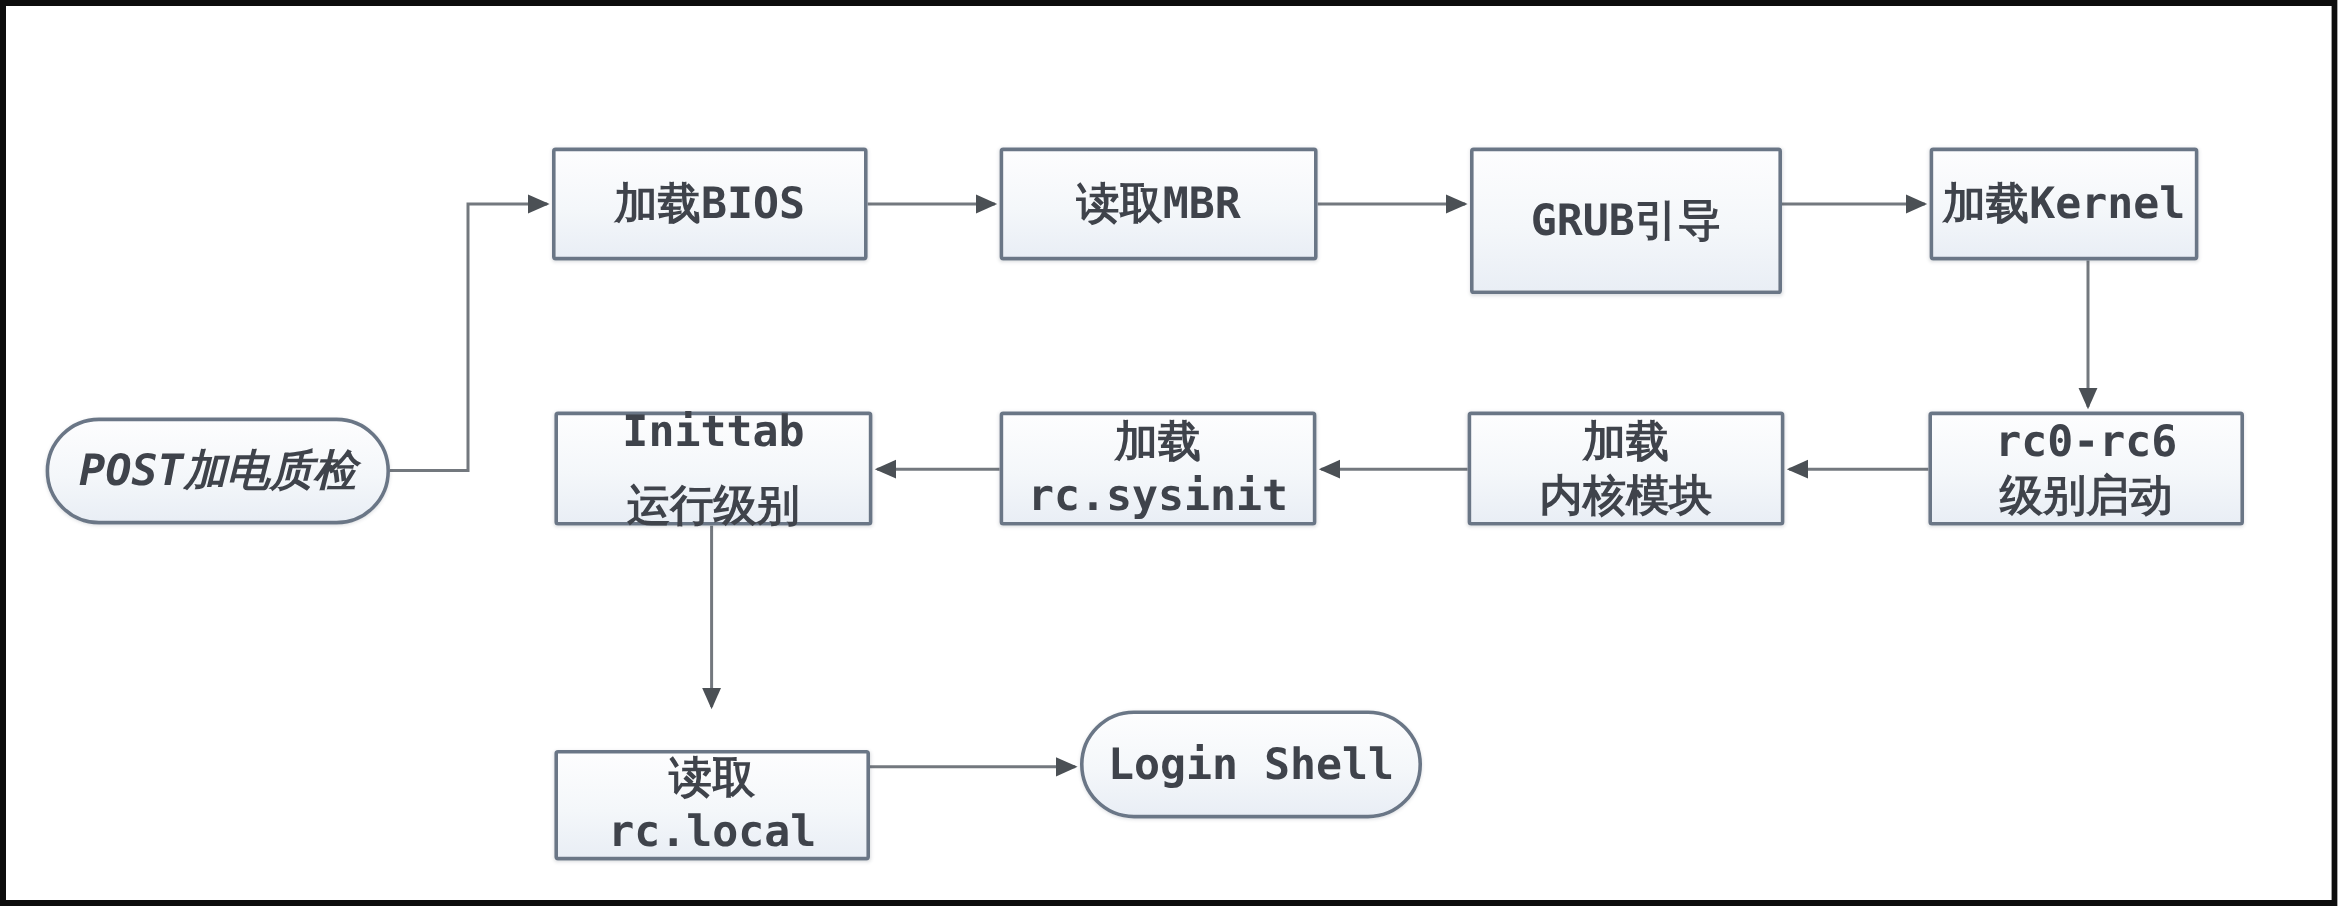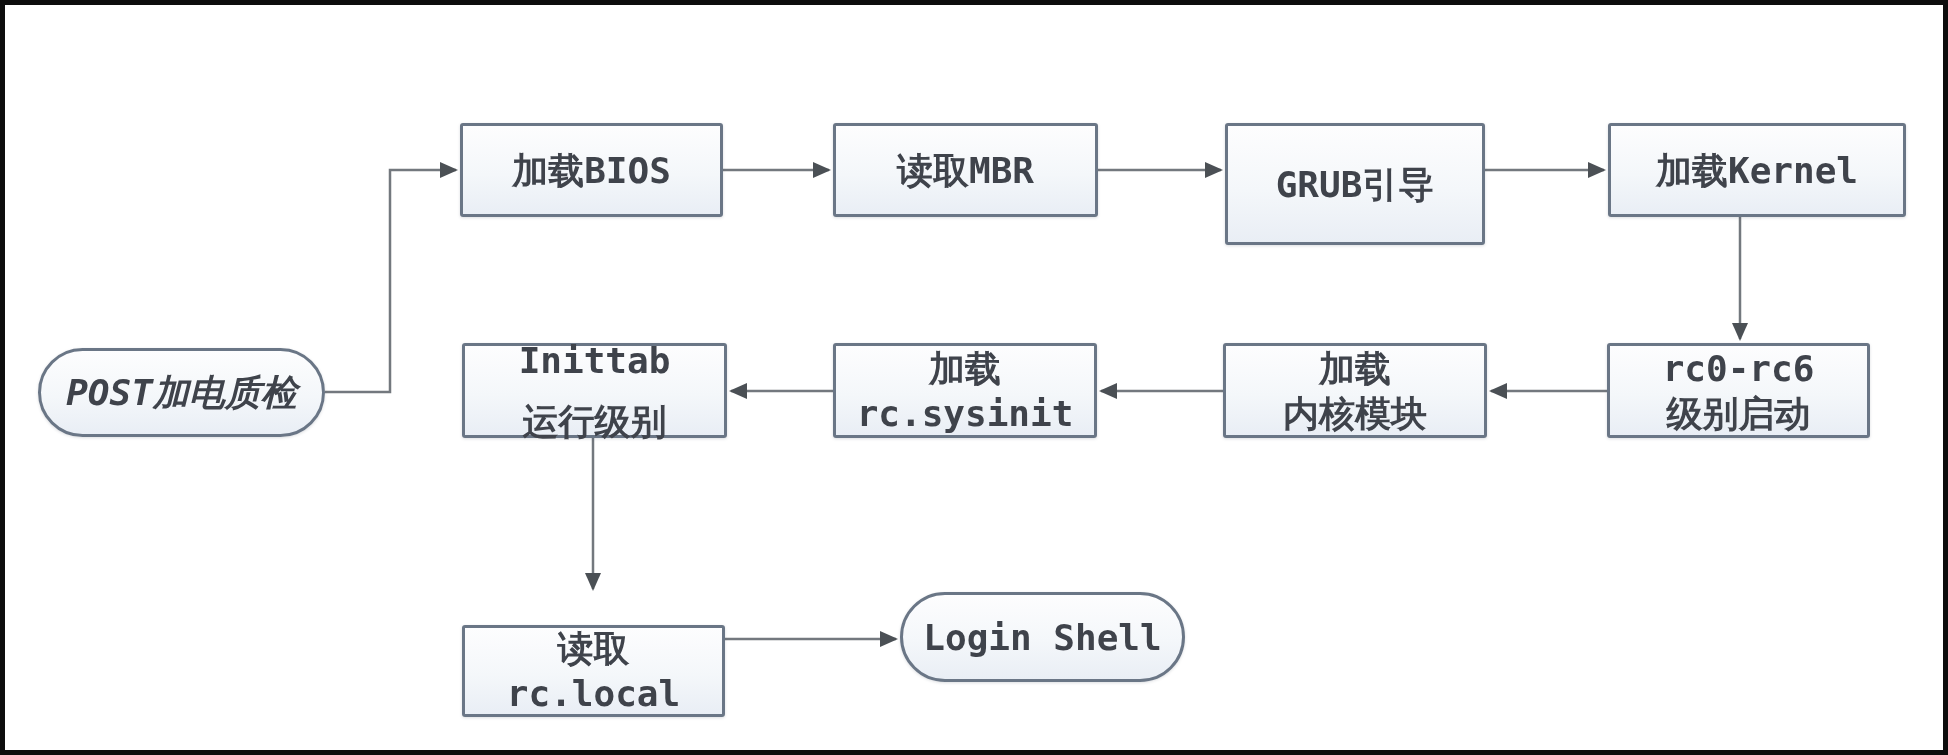"加载Kernel" #n-kernel { width: 298px -> 224px }
